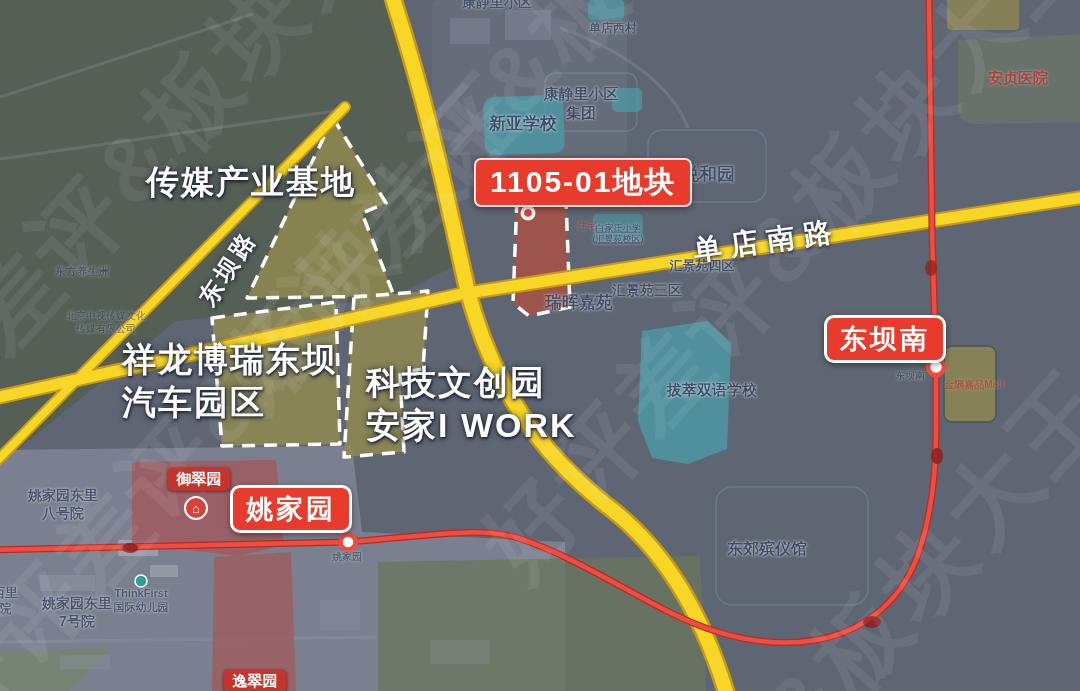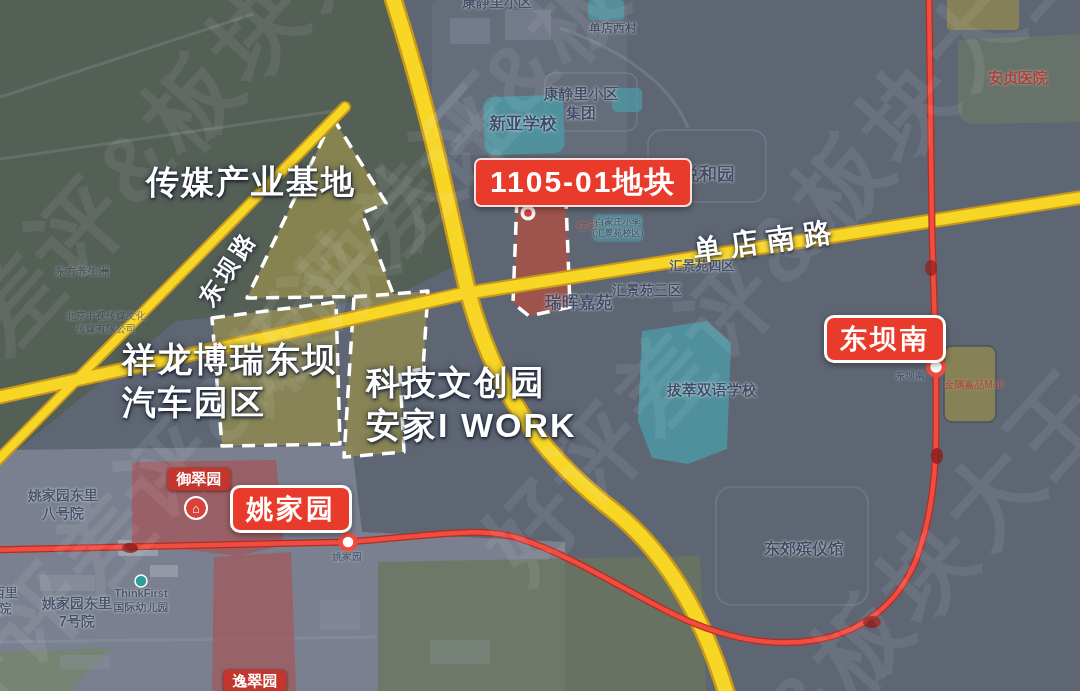"白家庄小学" div.mlabel { text-decoration: none -> underline; top: 228px -> 234px }
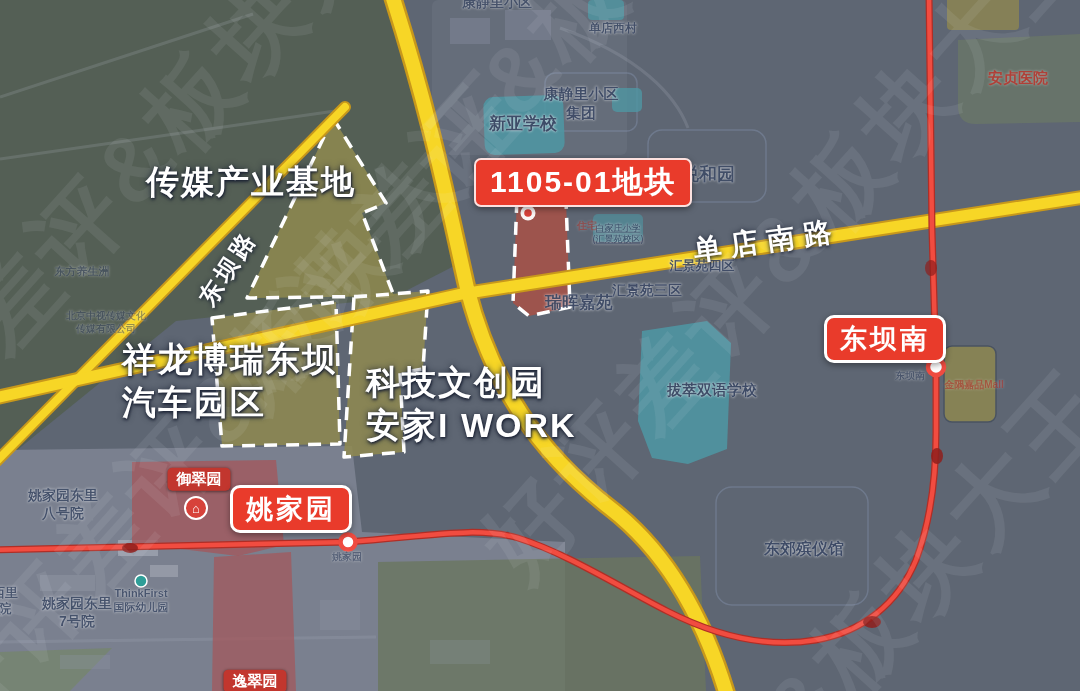"东郊殡仪馆" div.mlabel { left: 804px -> 767px }
